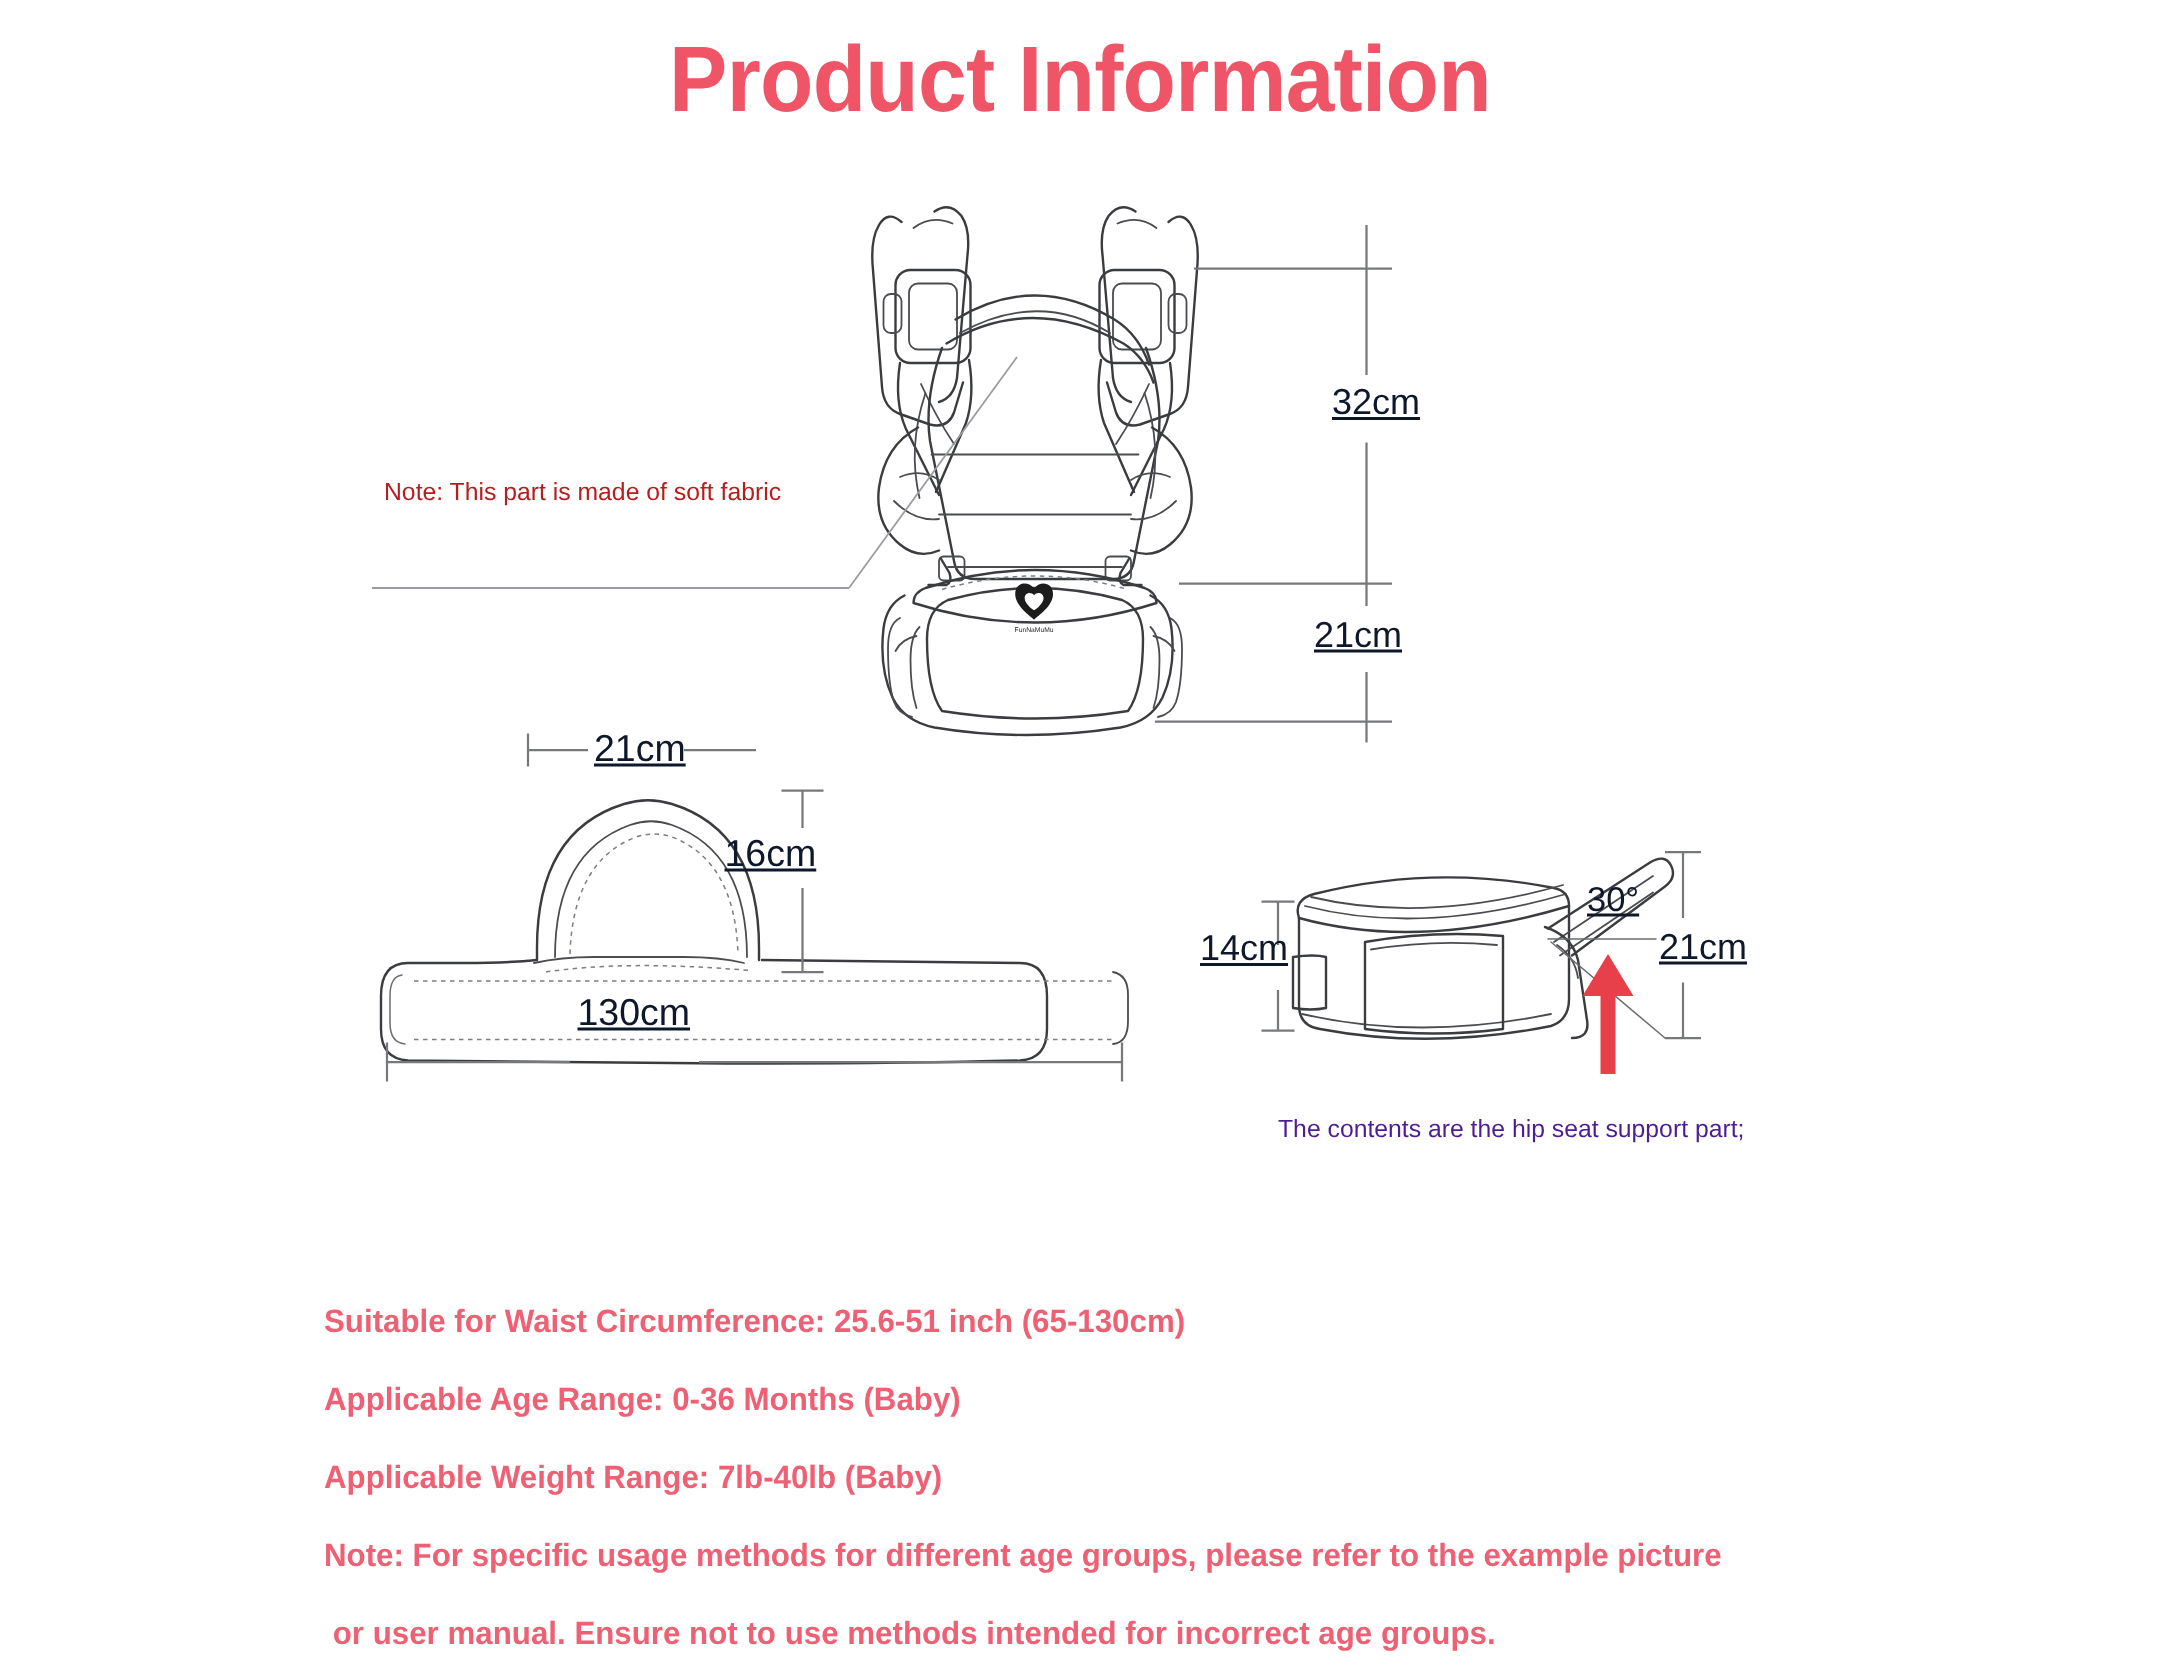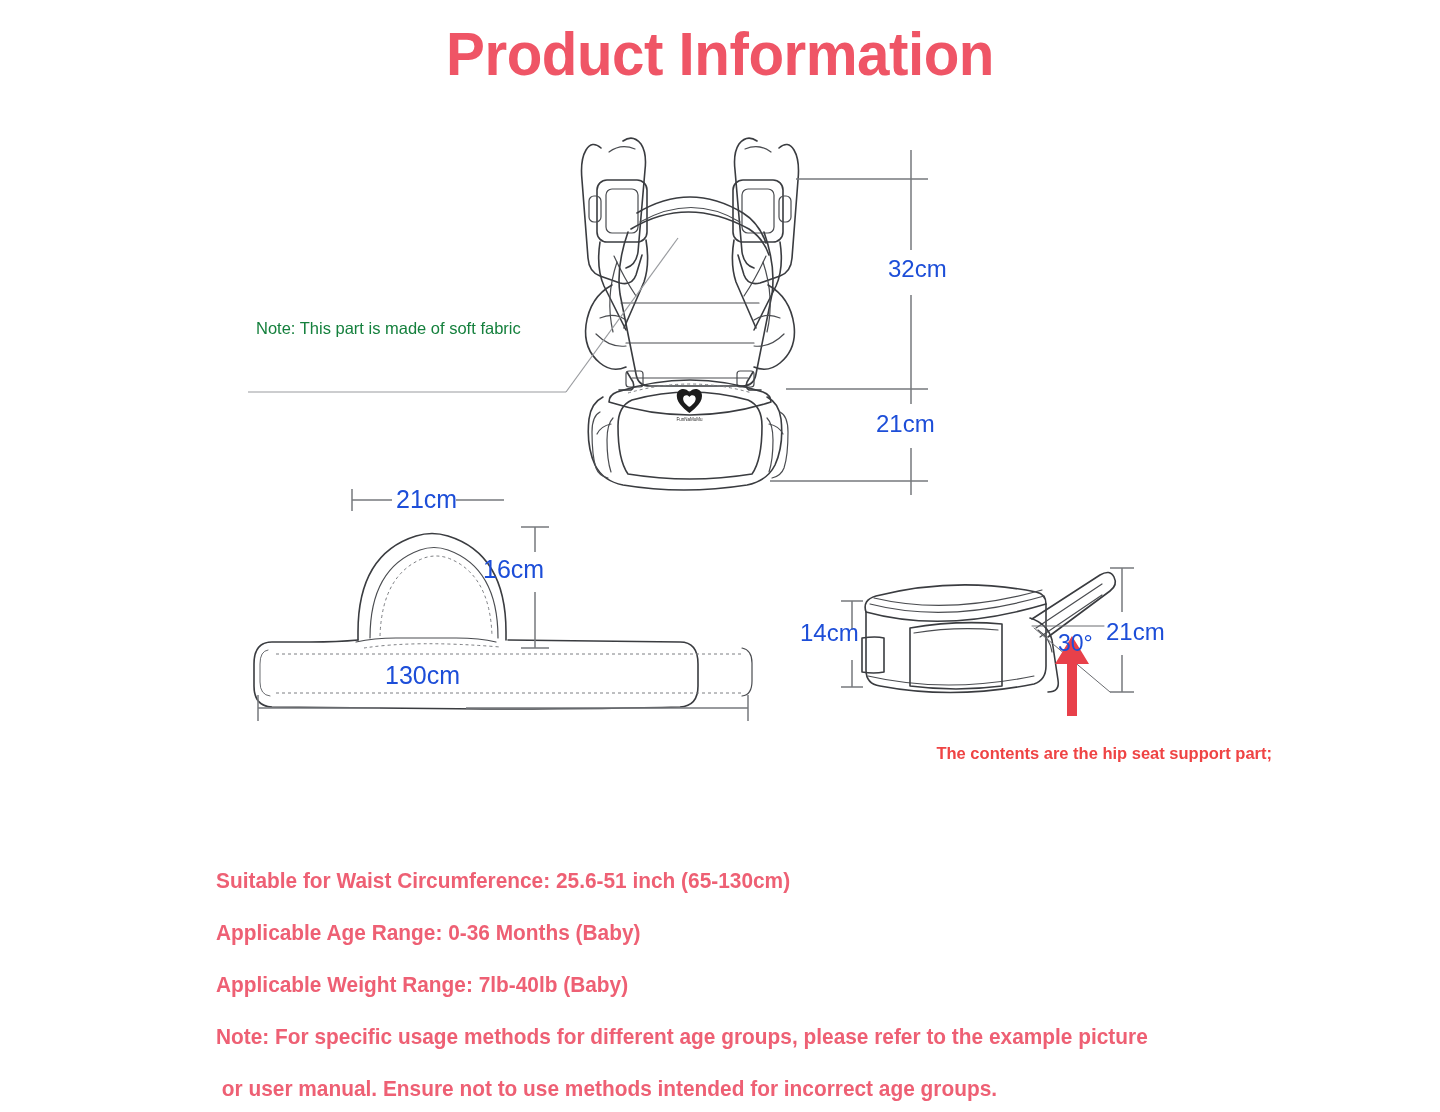"32cm" .dim { color: #1d4ed8 -> #0f172a; text-decoration: none -> underline }
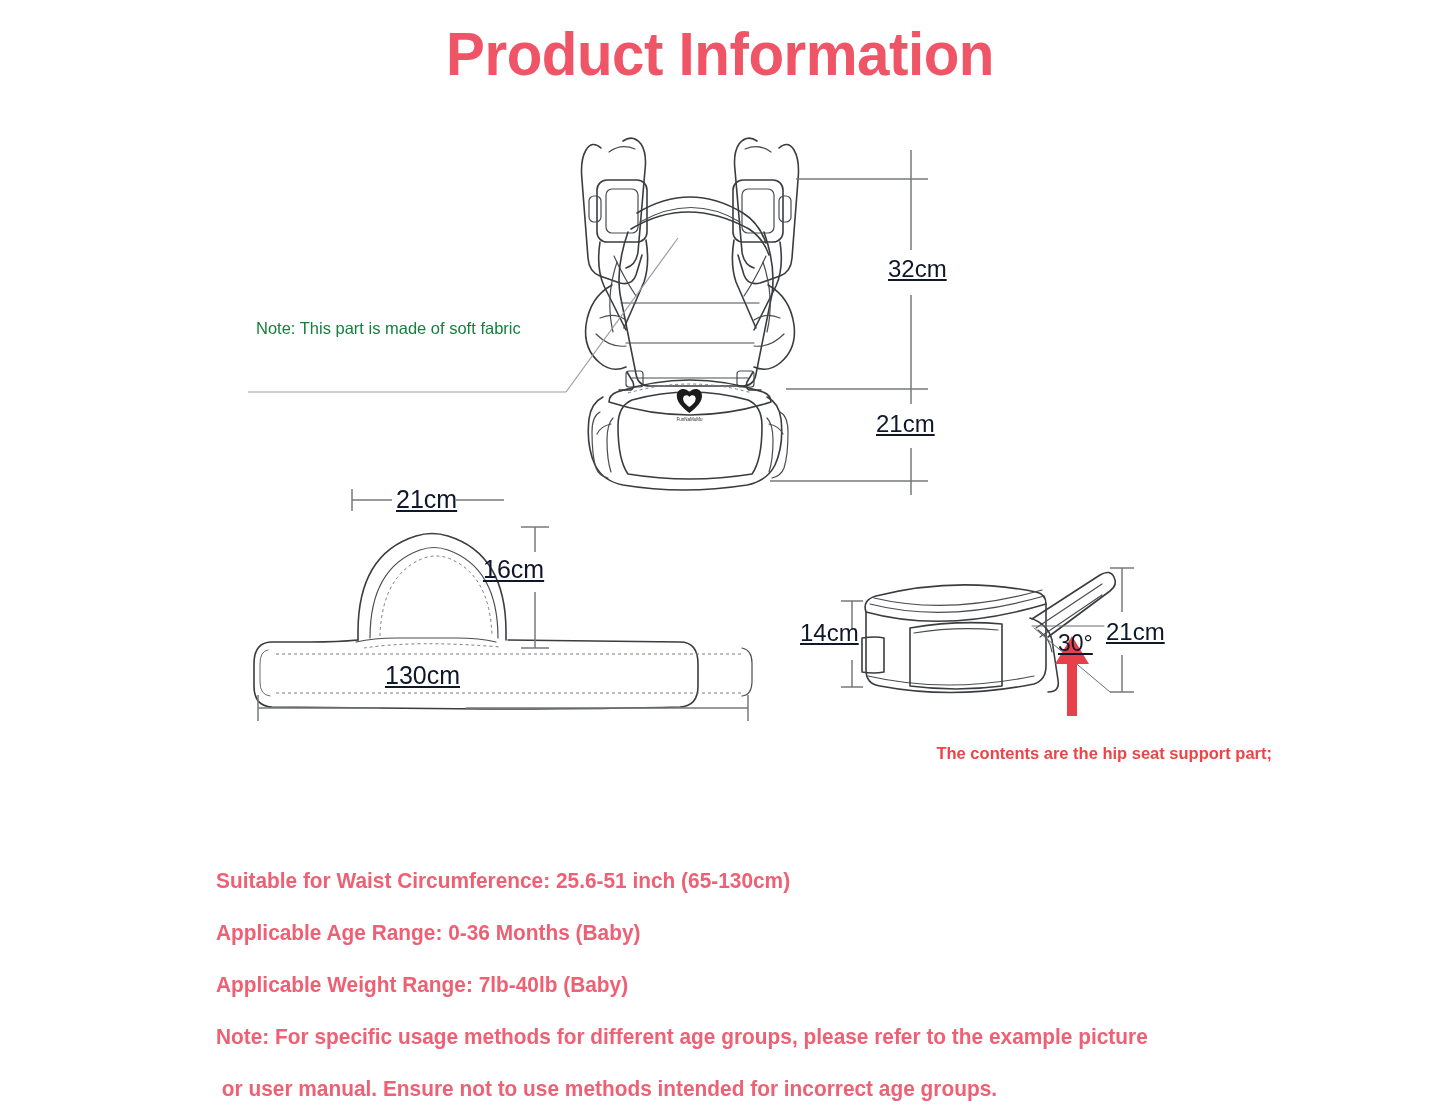"Note: This part is made" .note-soft { color: #15803d -> #b91c1c }
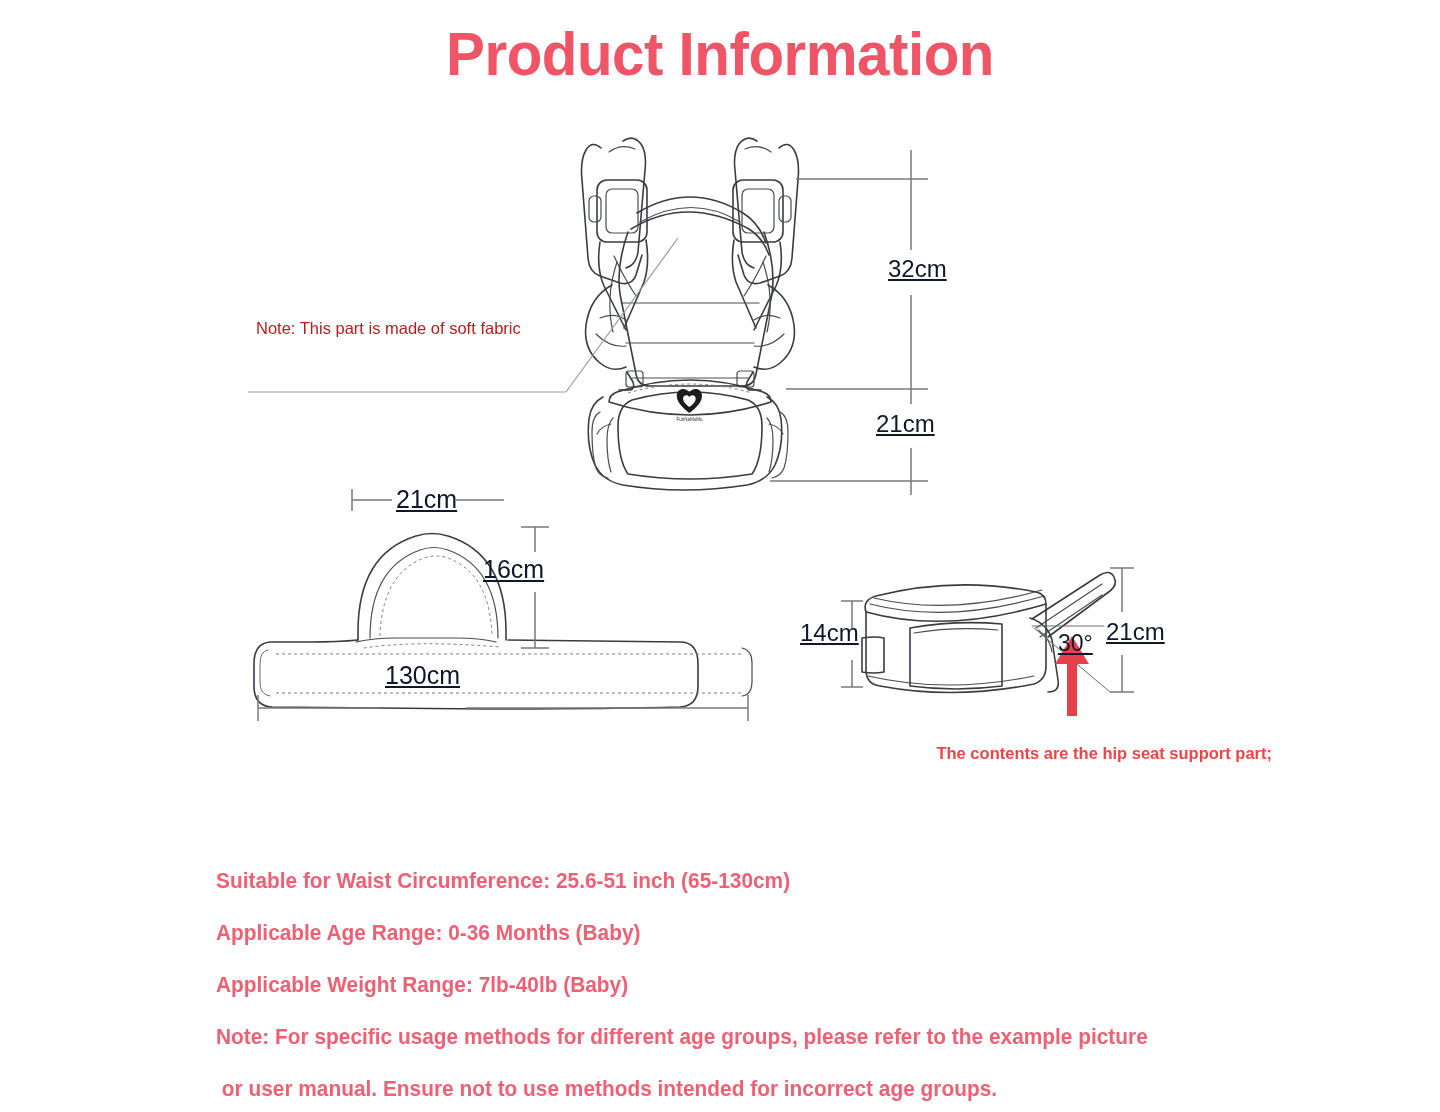"30°" #dim-30deg { margin-top: 44px -> none }
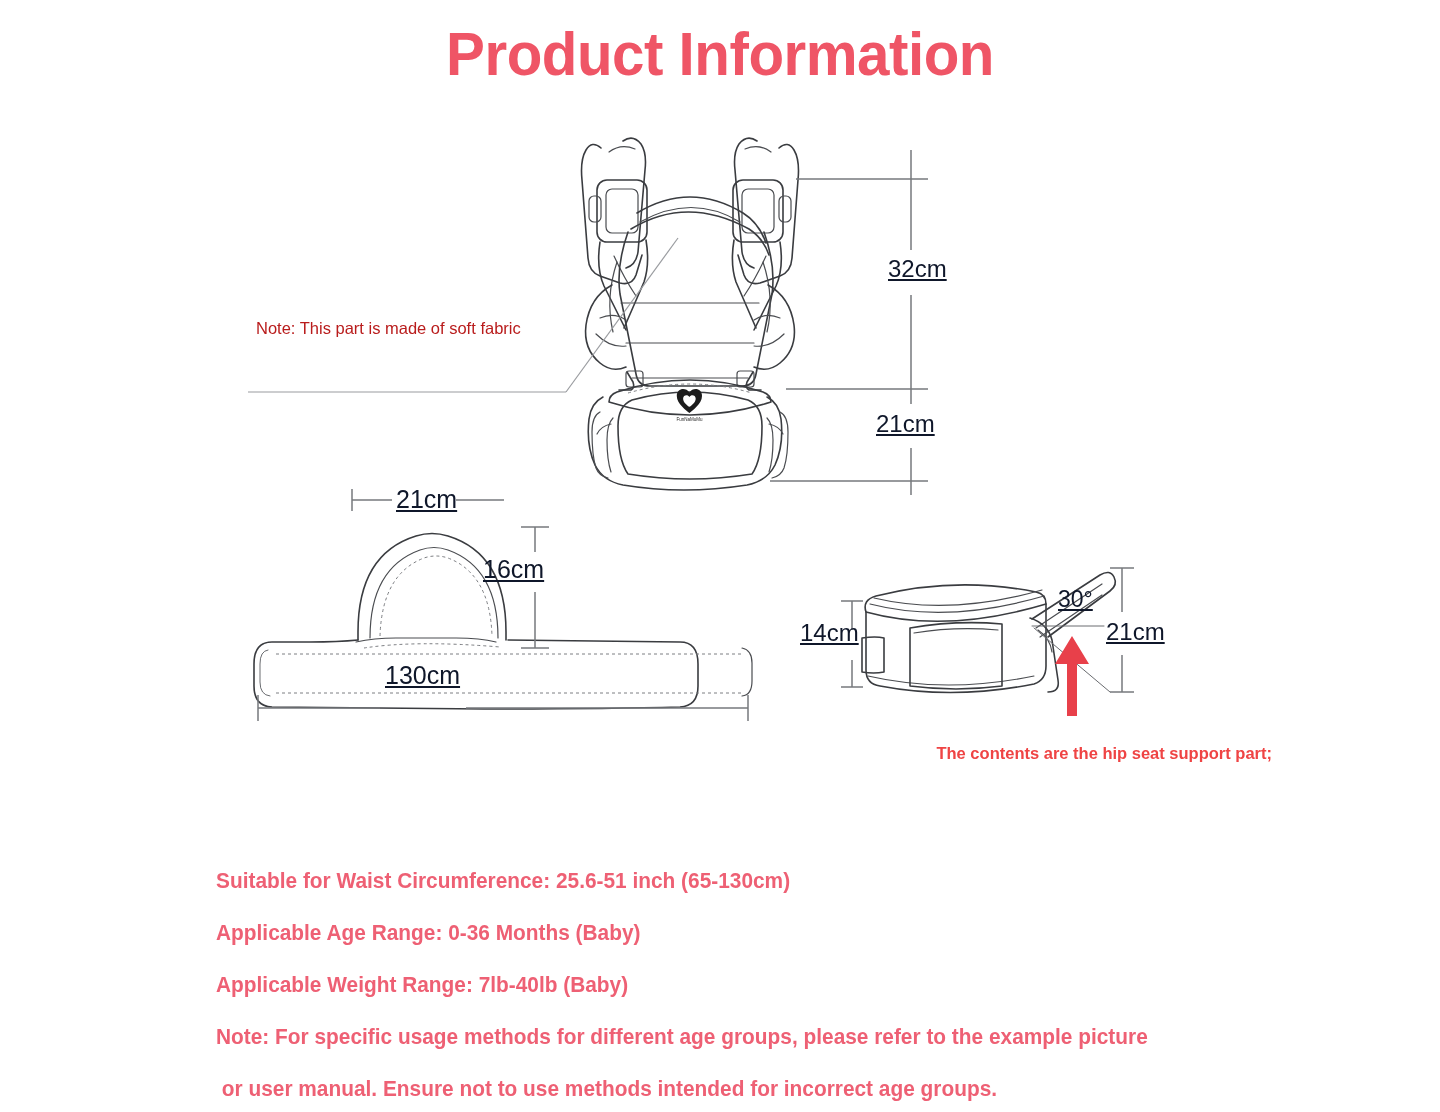"The contents are the hip" .hip-caption { color: #ef4444 -> #4c1d95; font-weight: bold -> normal; text-align: right -> none }
